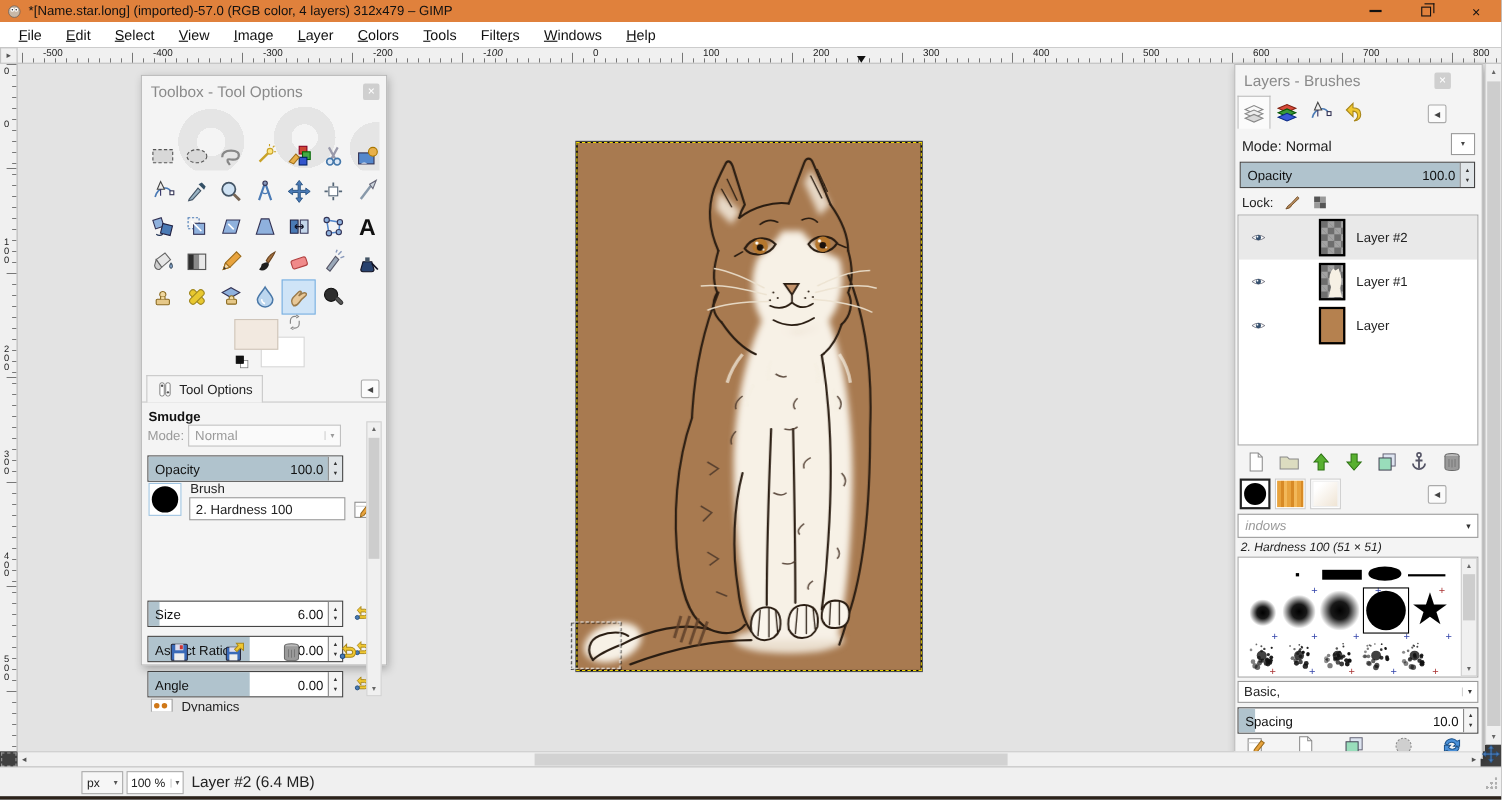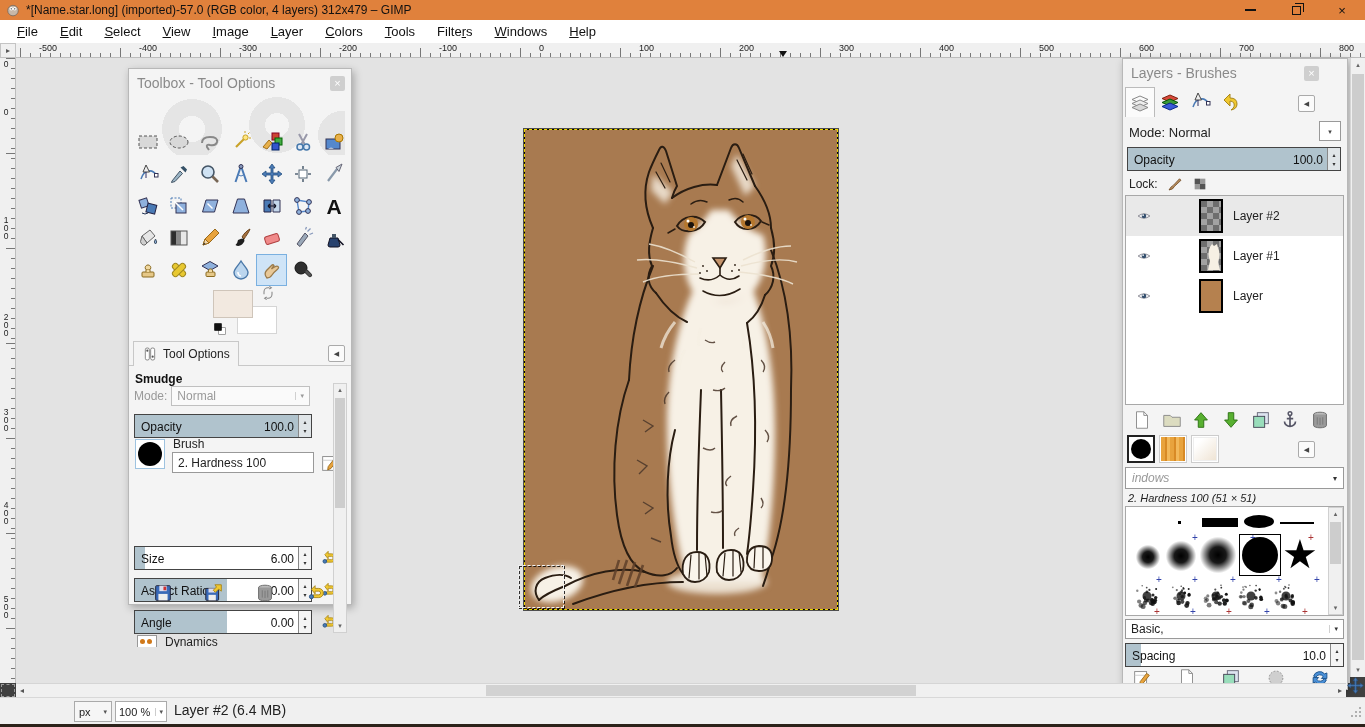"-100" div.hlabel { font-style: none -> italic }
